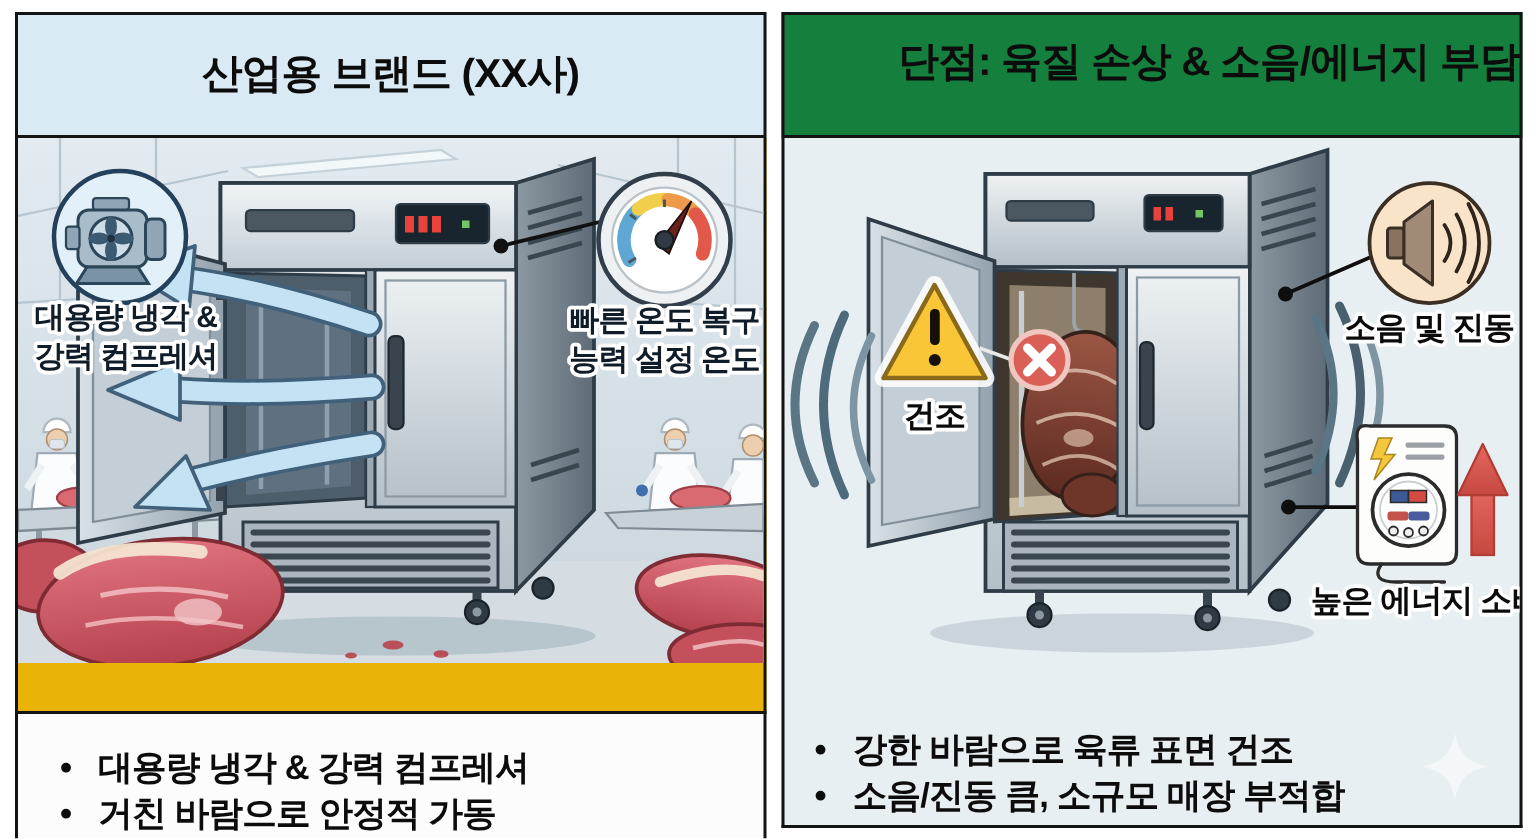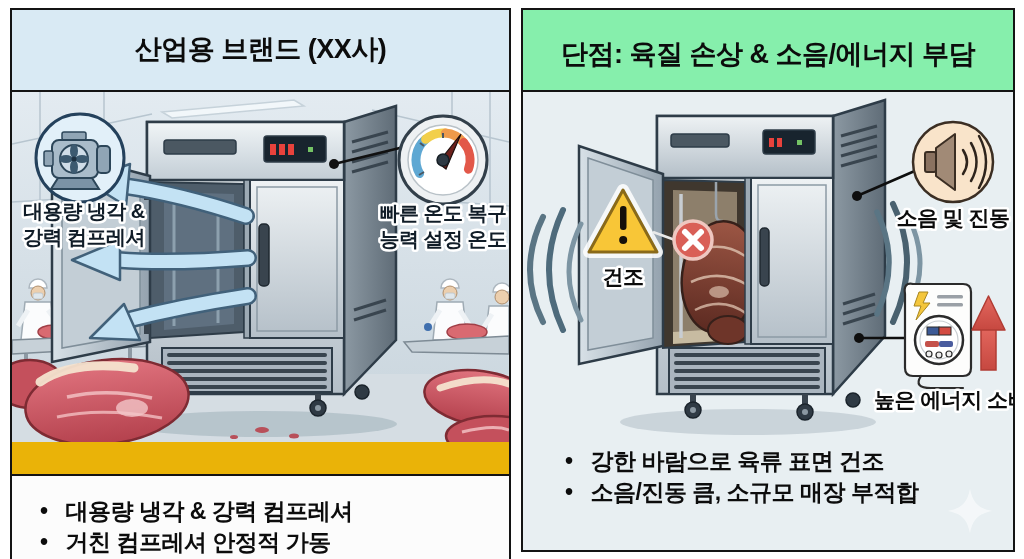"산업용 브랜드 (XX사)" .header-box { flex-direction: column -> row }
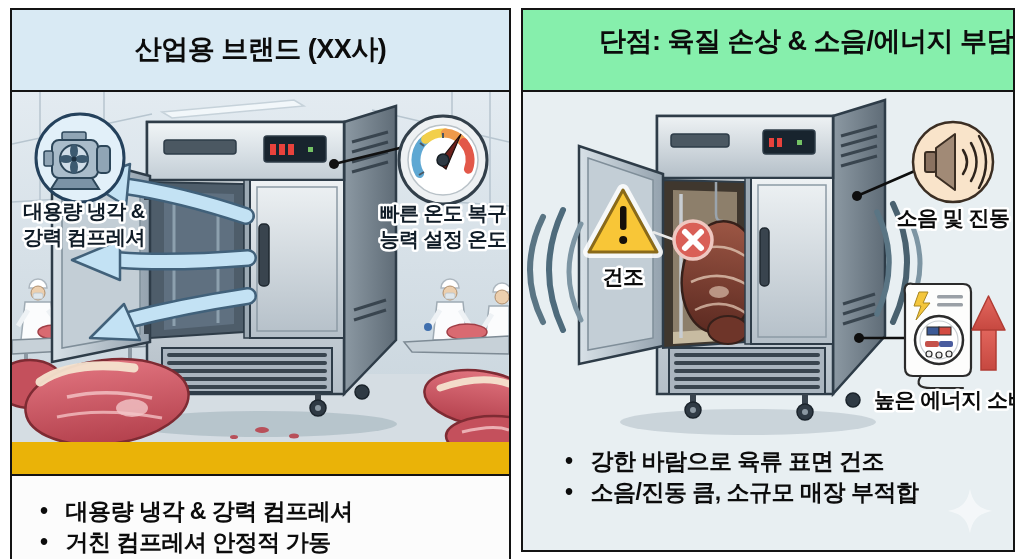"단점: 육질 손상 & 소음/에너지" .header-right { background: #86efac -> #15803d }
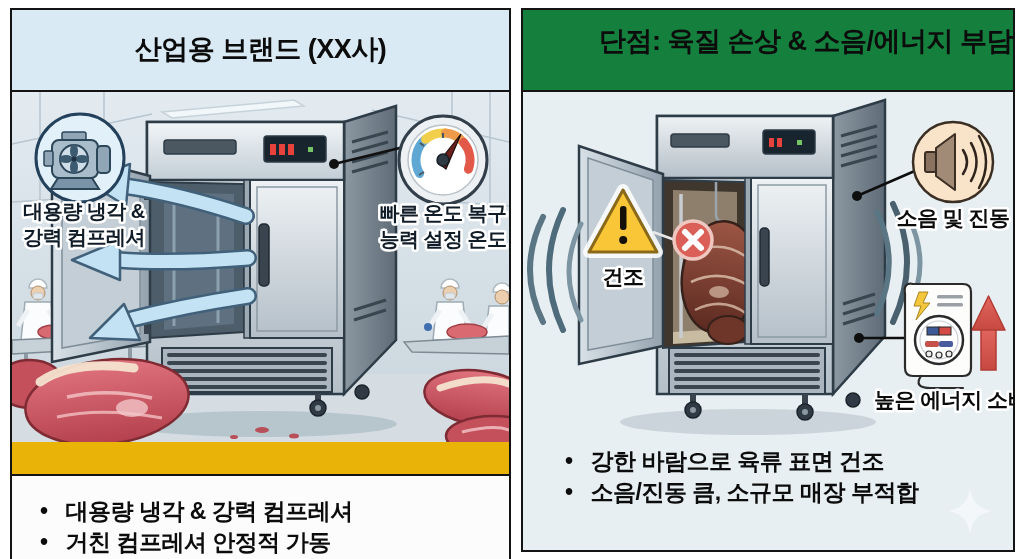"강한 바람으로 육류 표면 건조" .bullets-right { margin-top: none -> 38px; padding: 2px 4px 0 42px -> 2px 4px 0 20px }
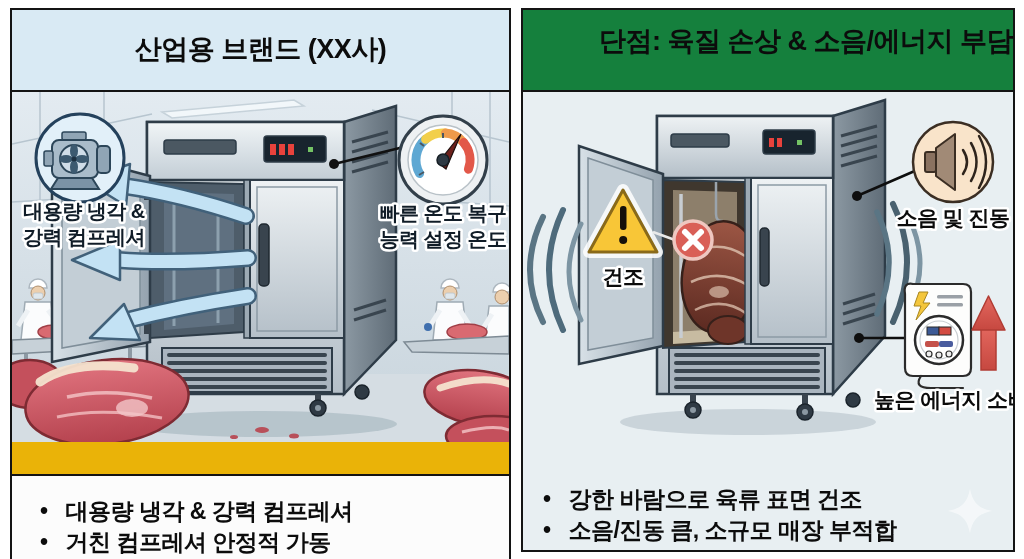"거친 컴프레셔 안정적 가동" span { text: 컴프레셔 -> 바람으로 }
